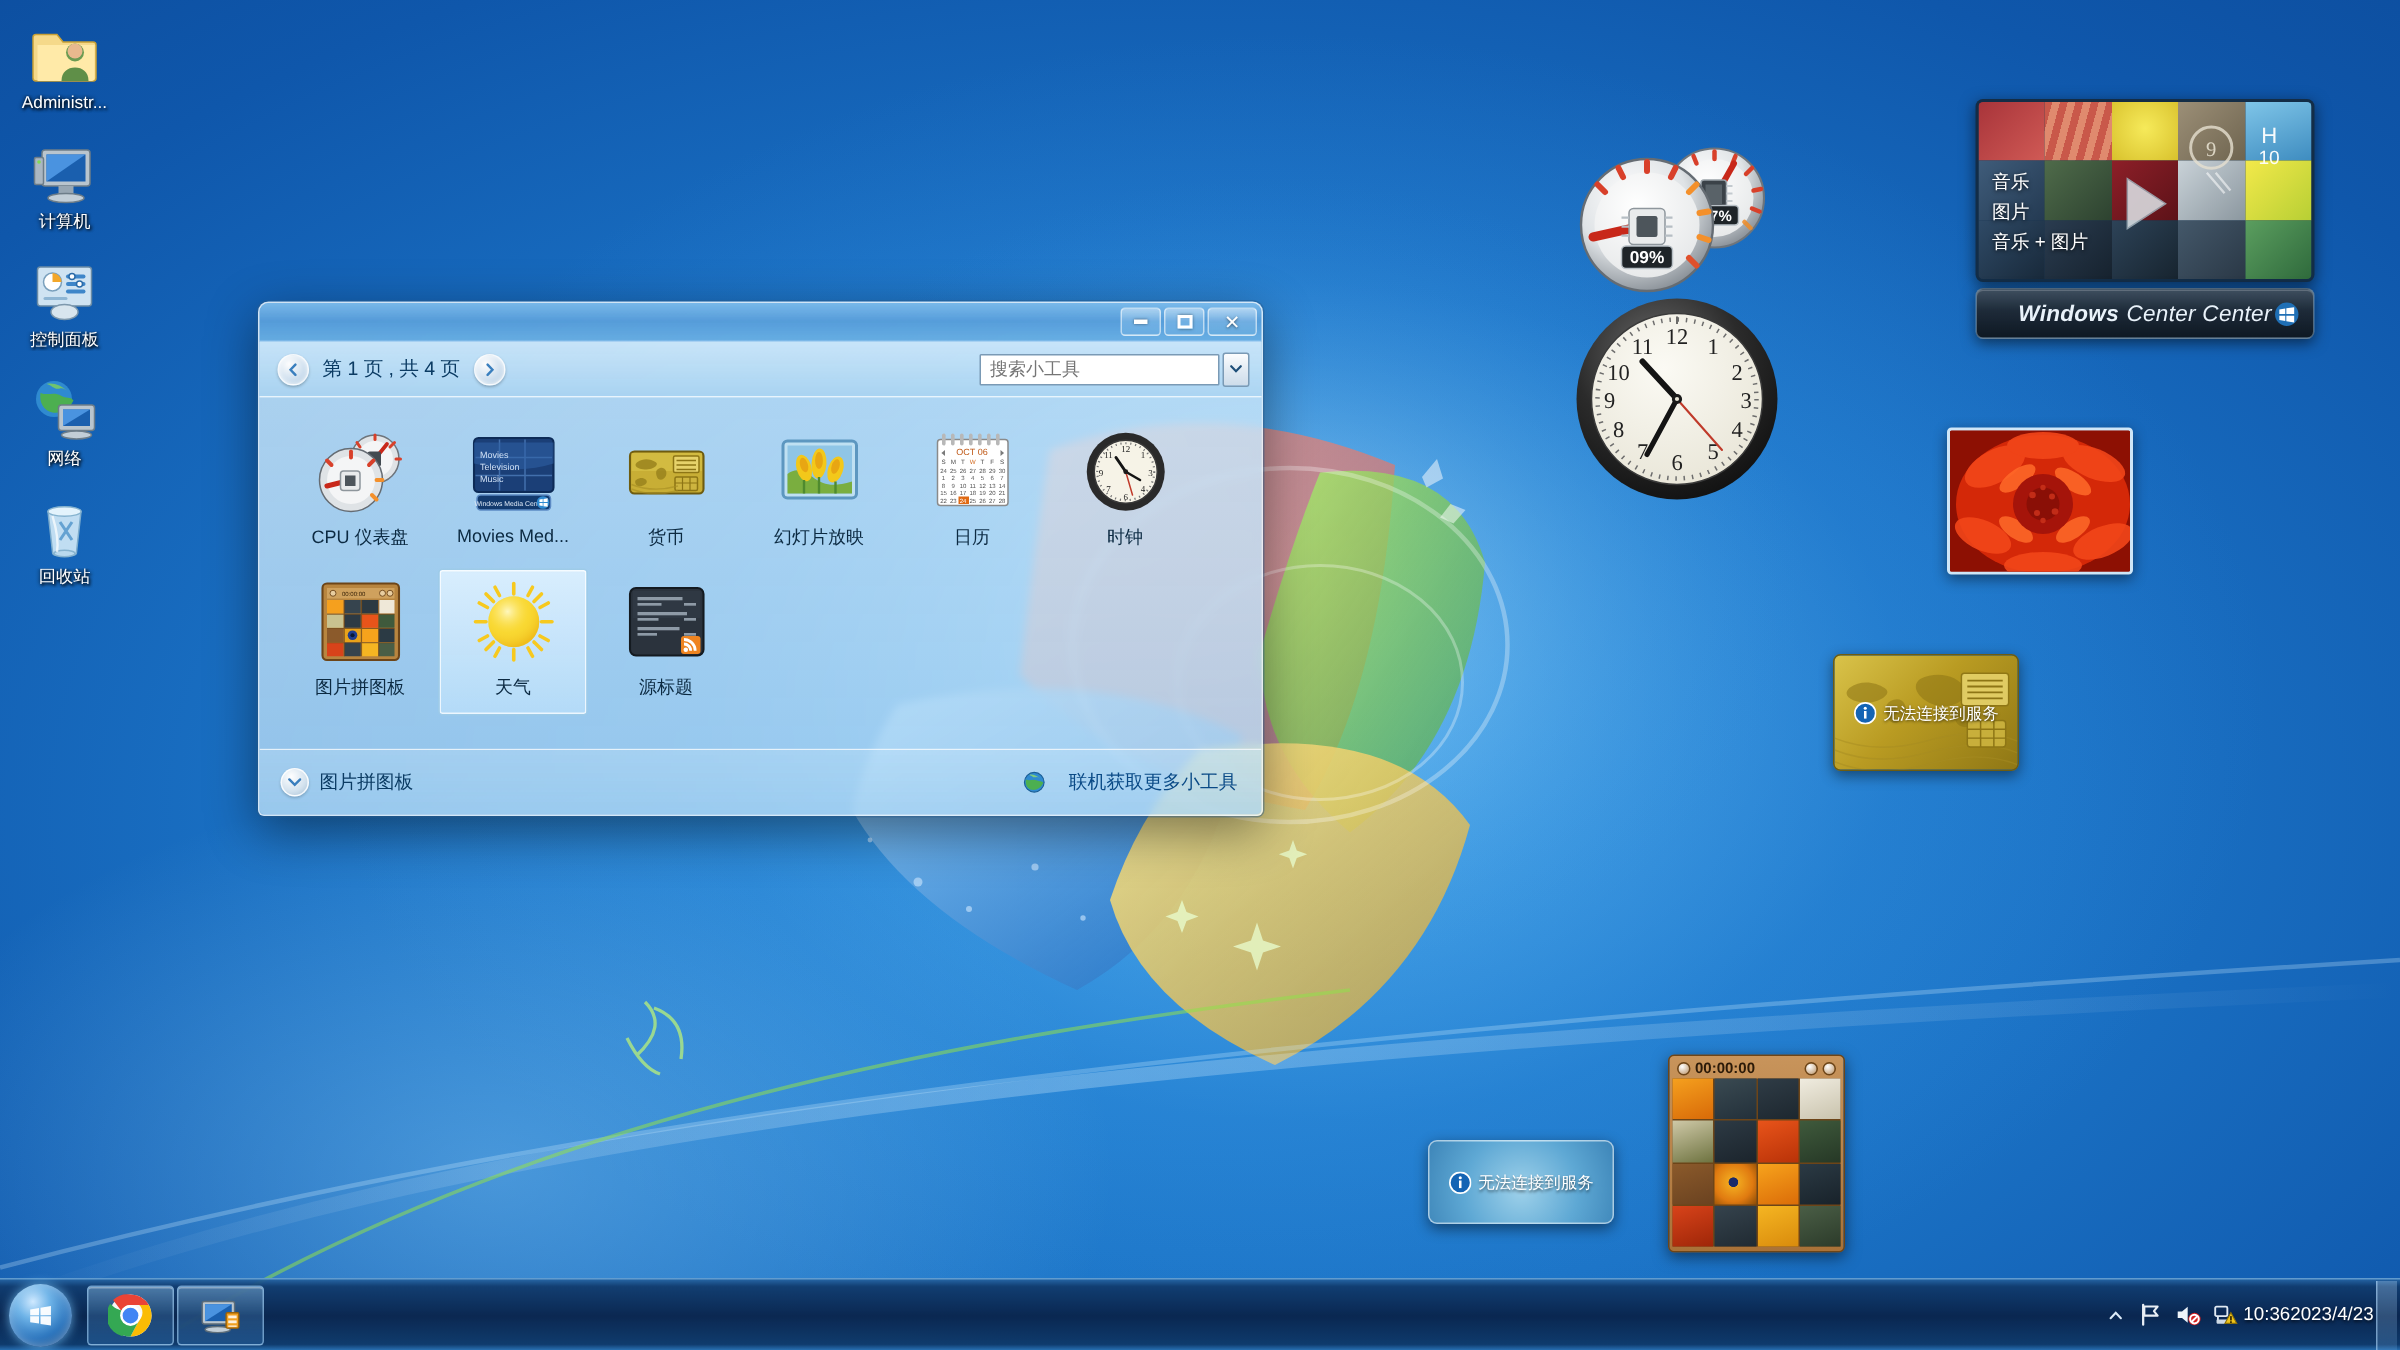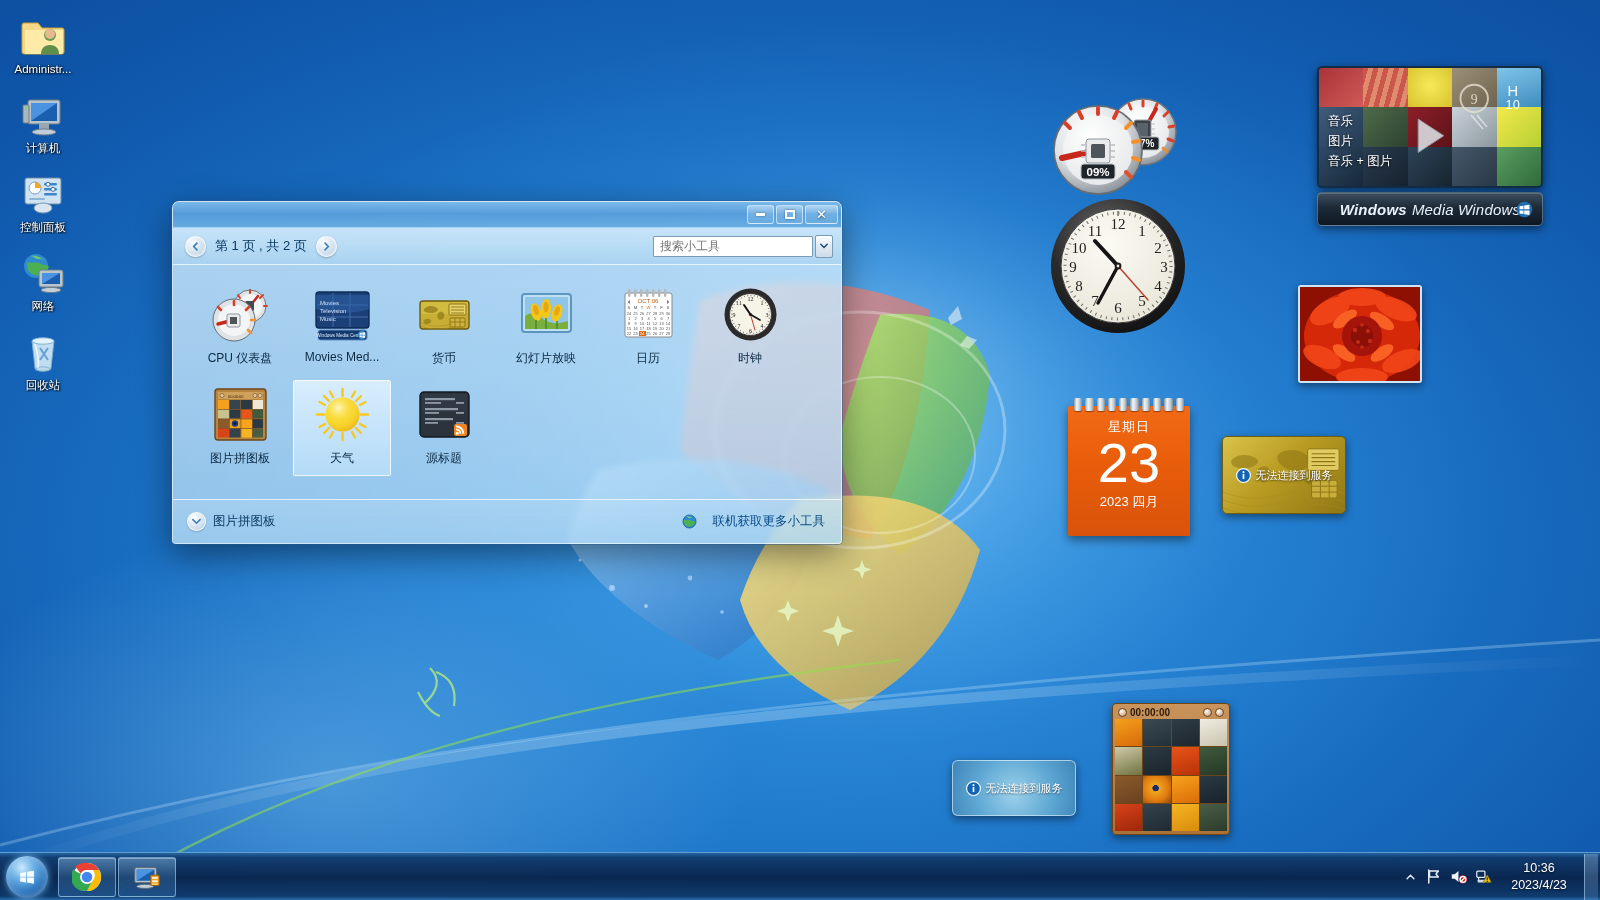"Media Windows" span.txt { text: Media Windows -> Center Center }
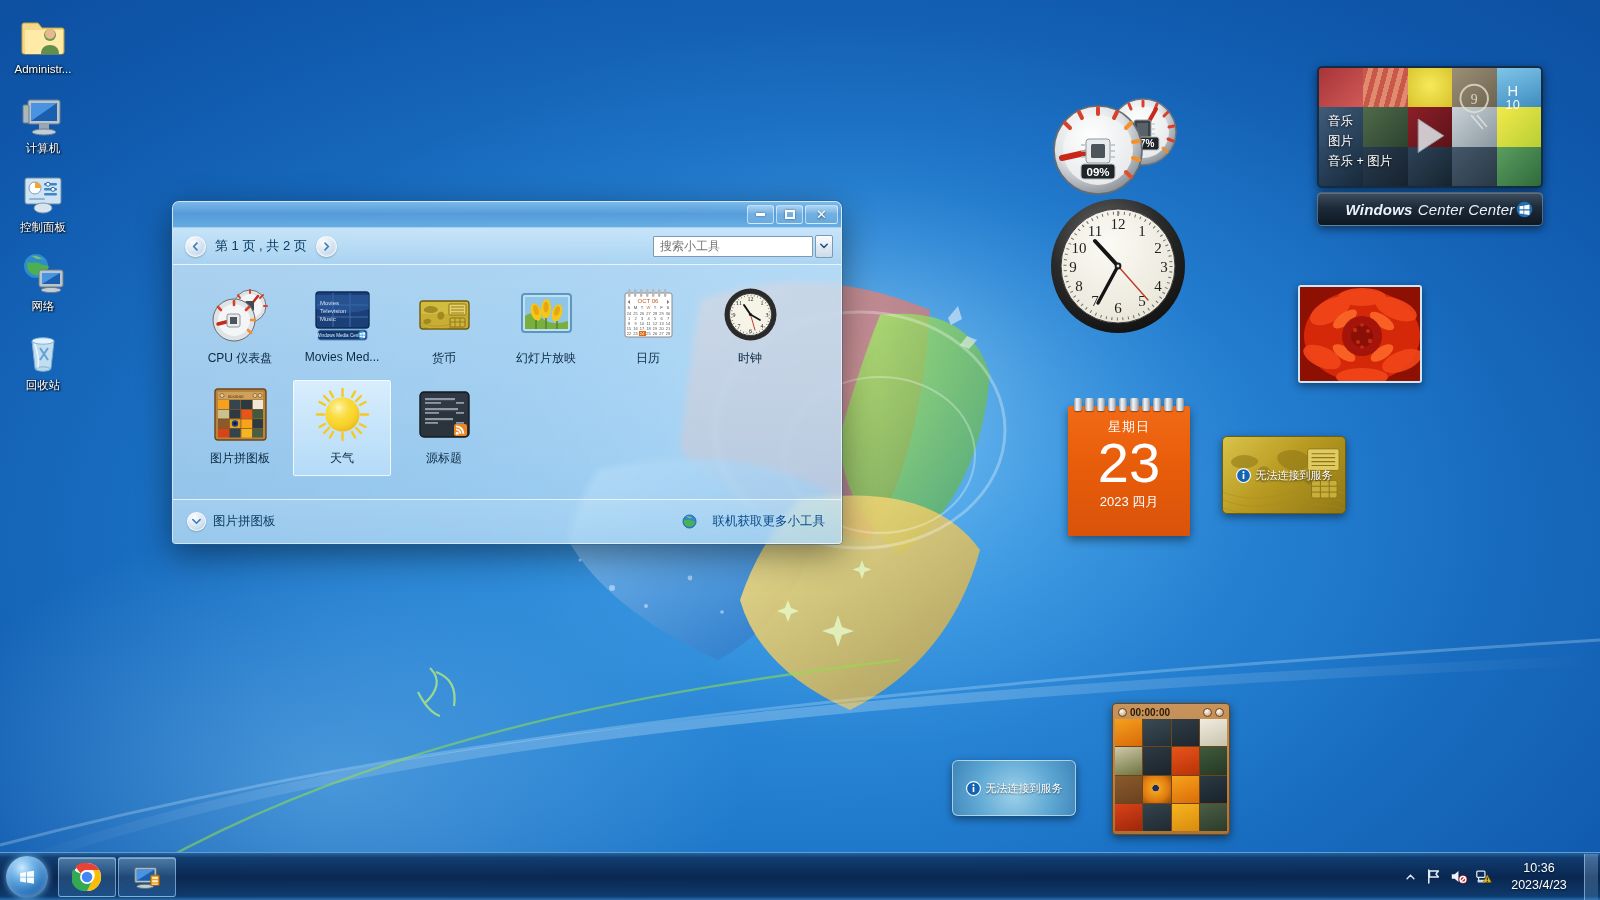"第 1 页 , 共" span.page-label { text: 2 -> 4 }
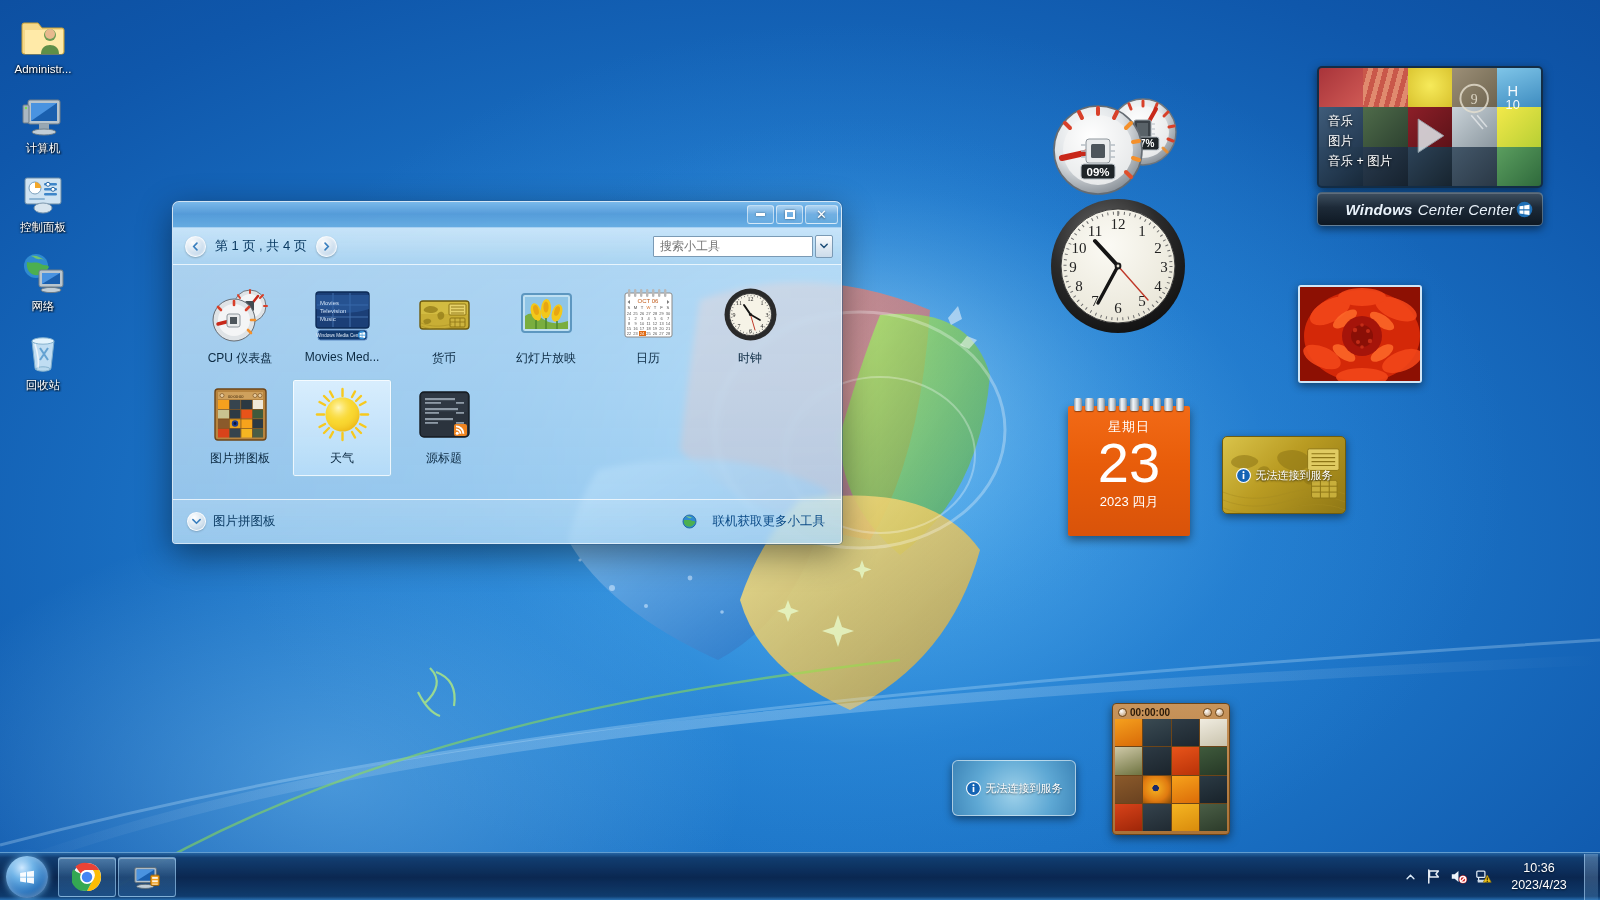"星期日" div.gadget { html: <div> <div> <i></i> <i></i> <i></i> <i></i> <i></i> <i></i> <i></i> <i></i> <i></i> <i></i> </div> <div> <div>星期日</div> <div>23</div> <div>2023 四月</div> </div> </div> -> none }
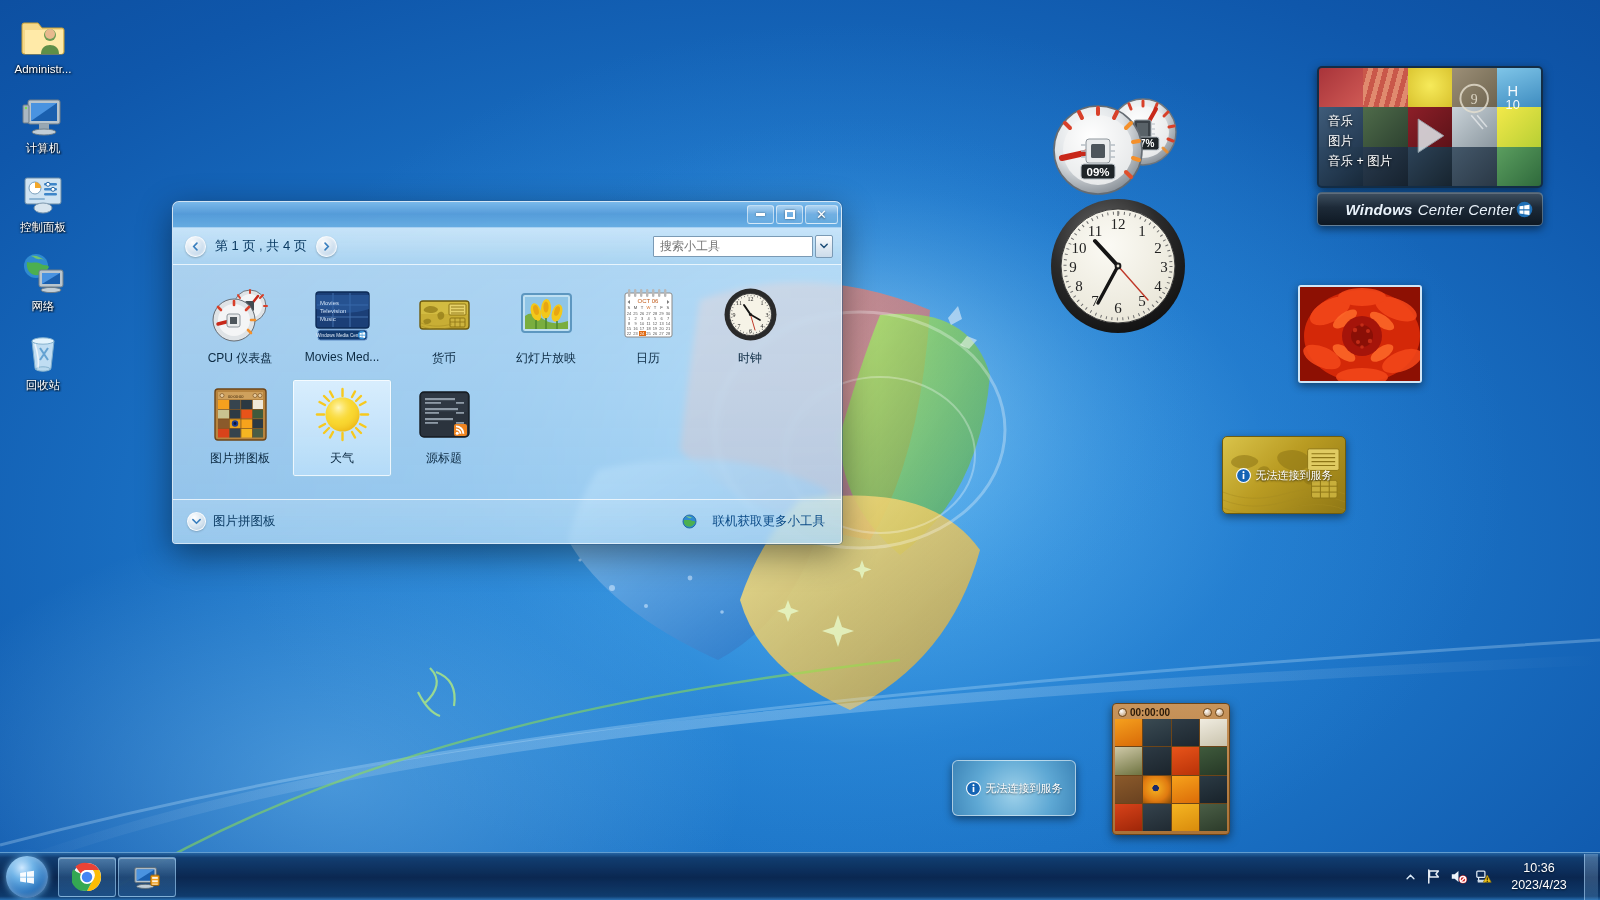"10:36" #clock-tray { flex-direction: column -> row }
